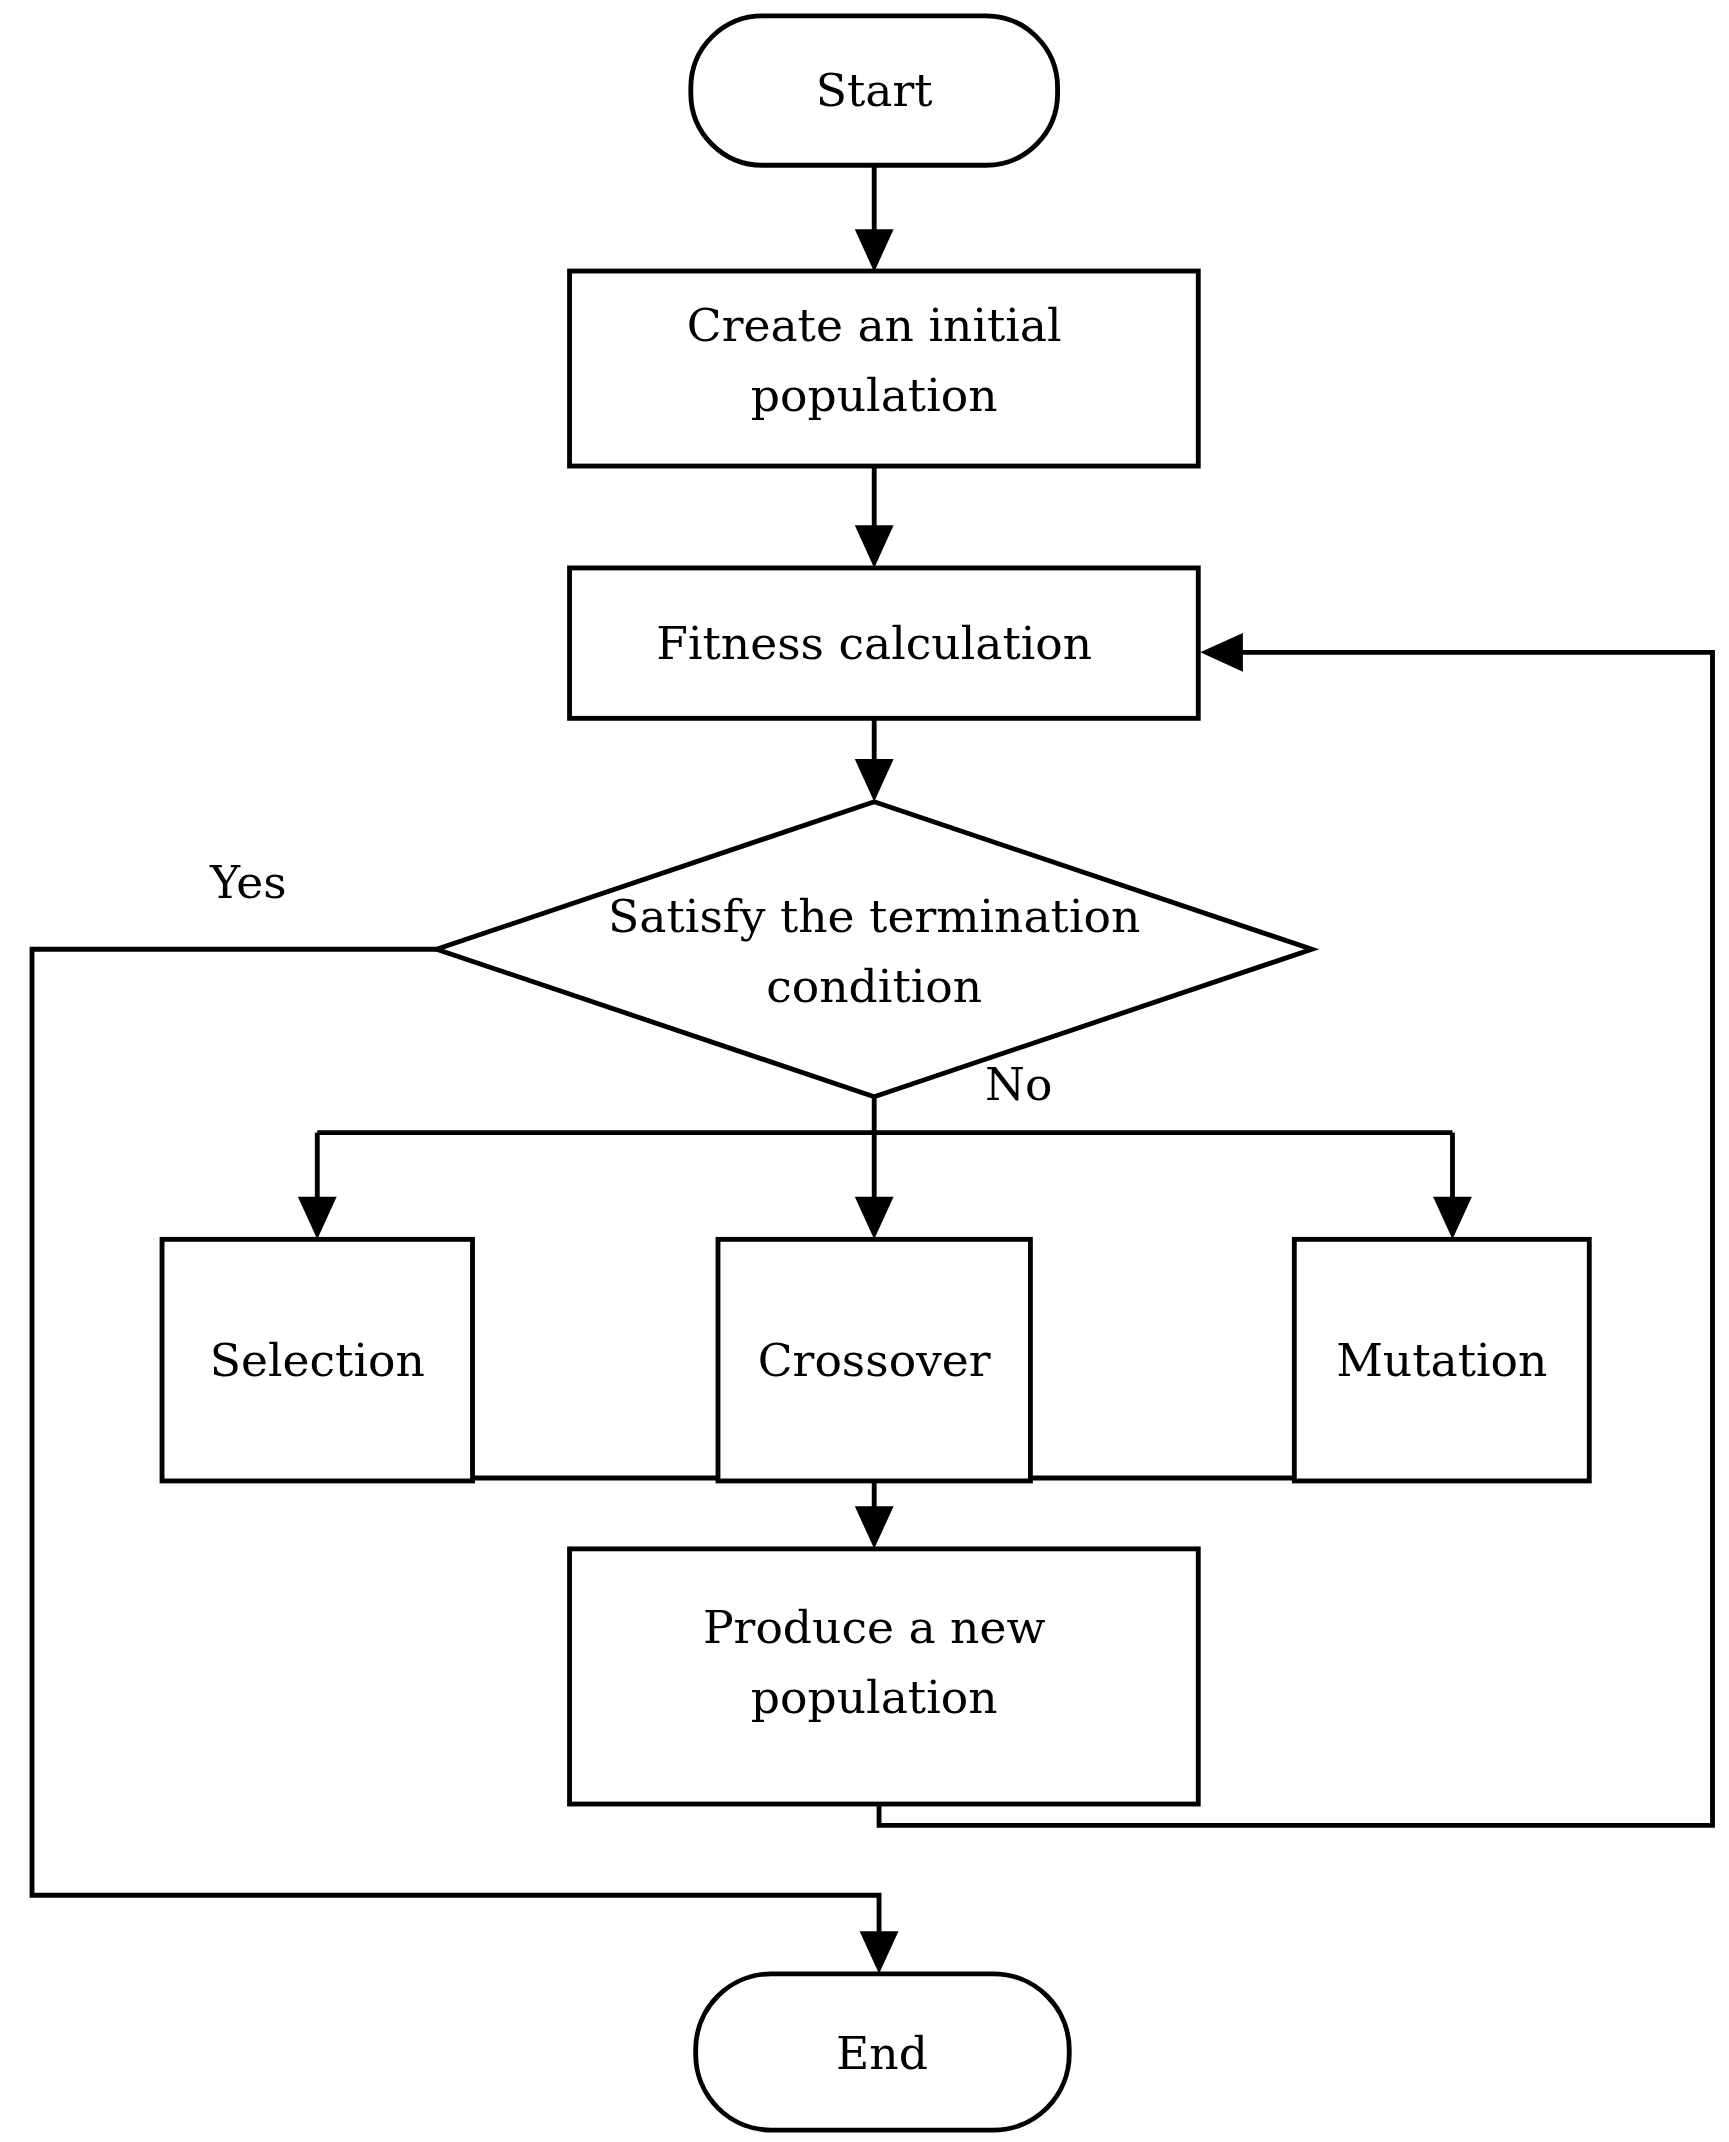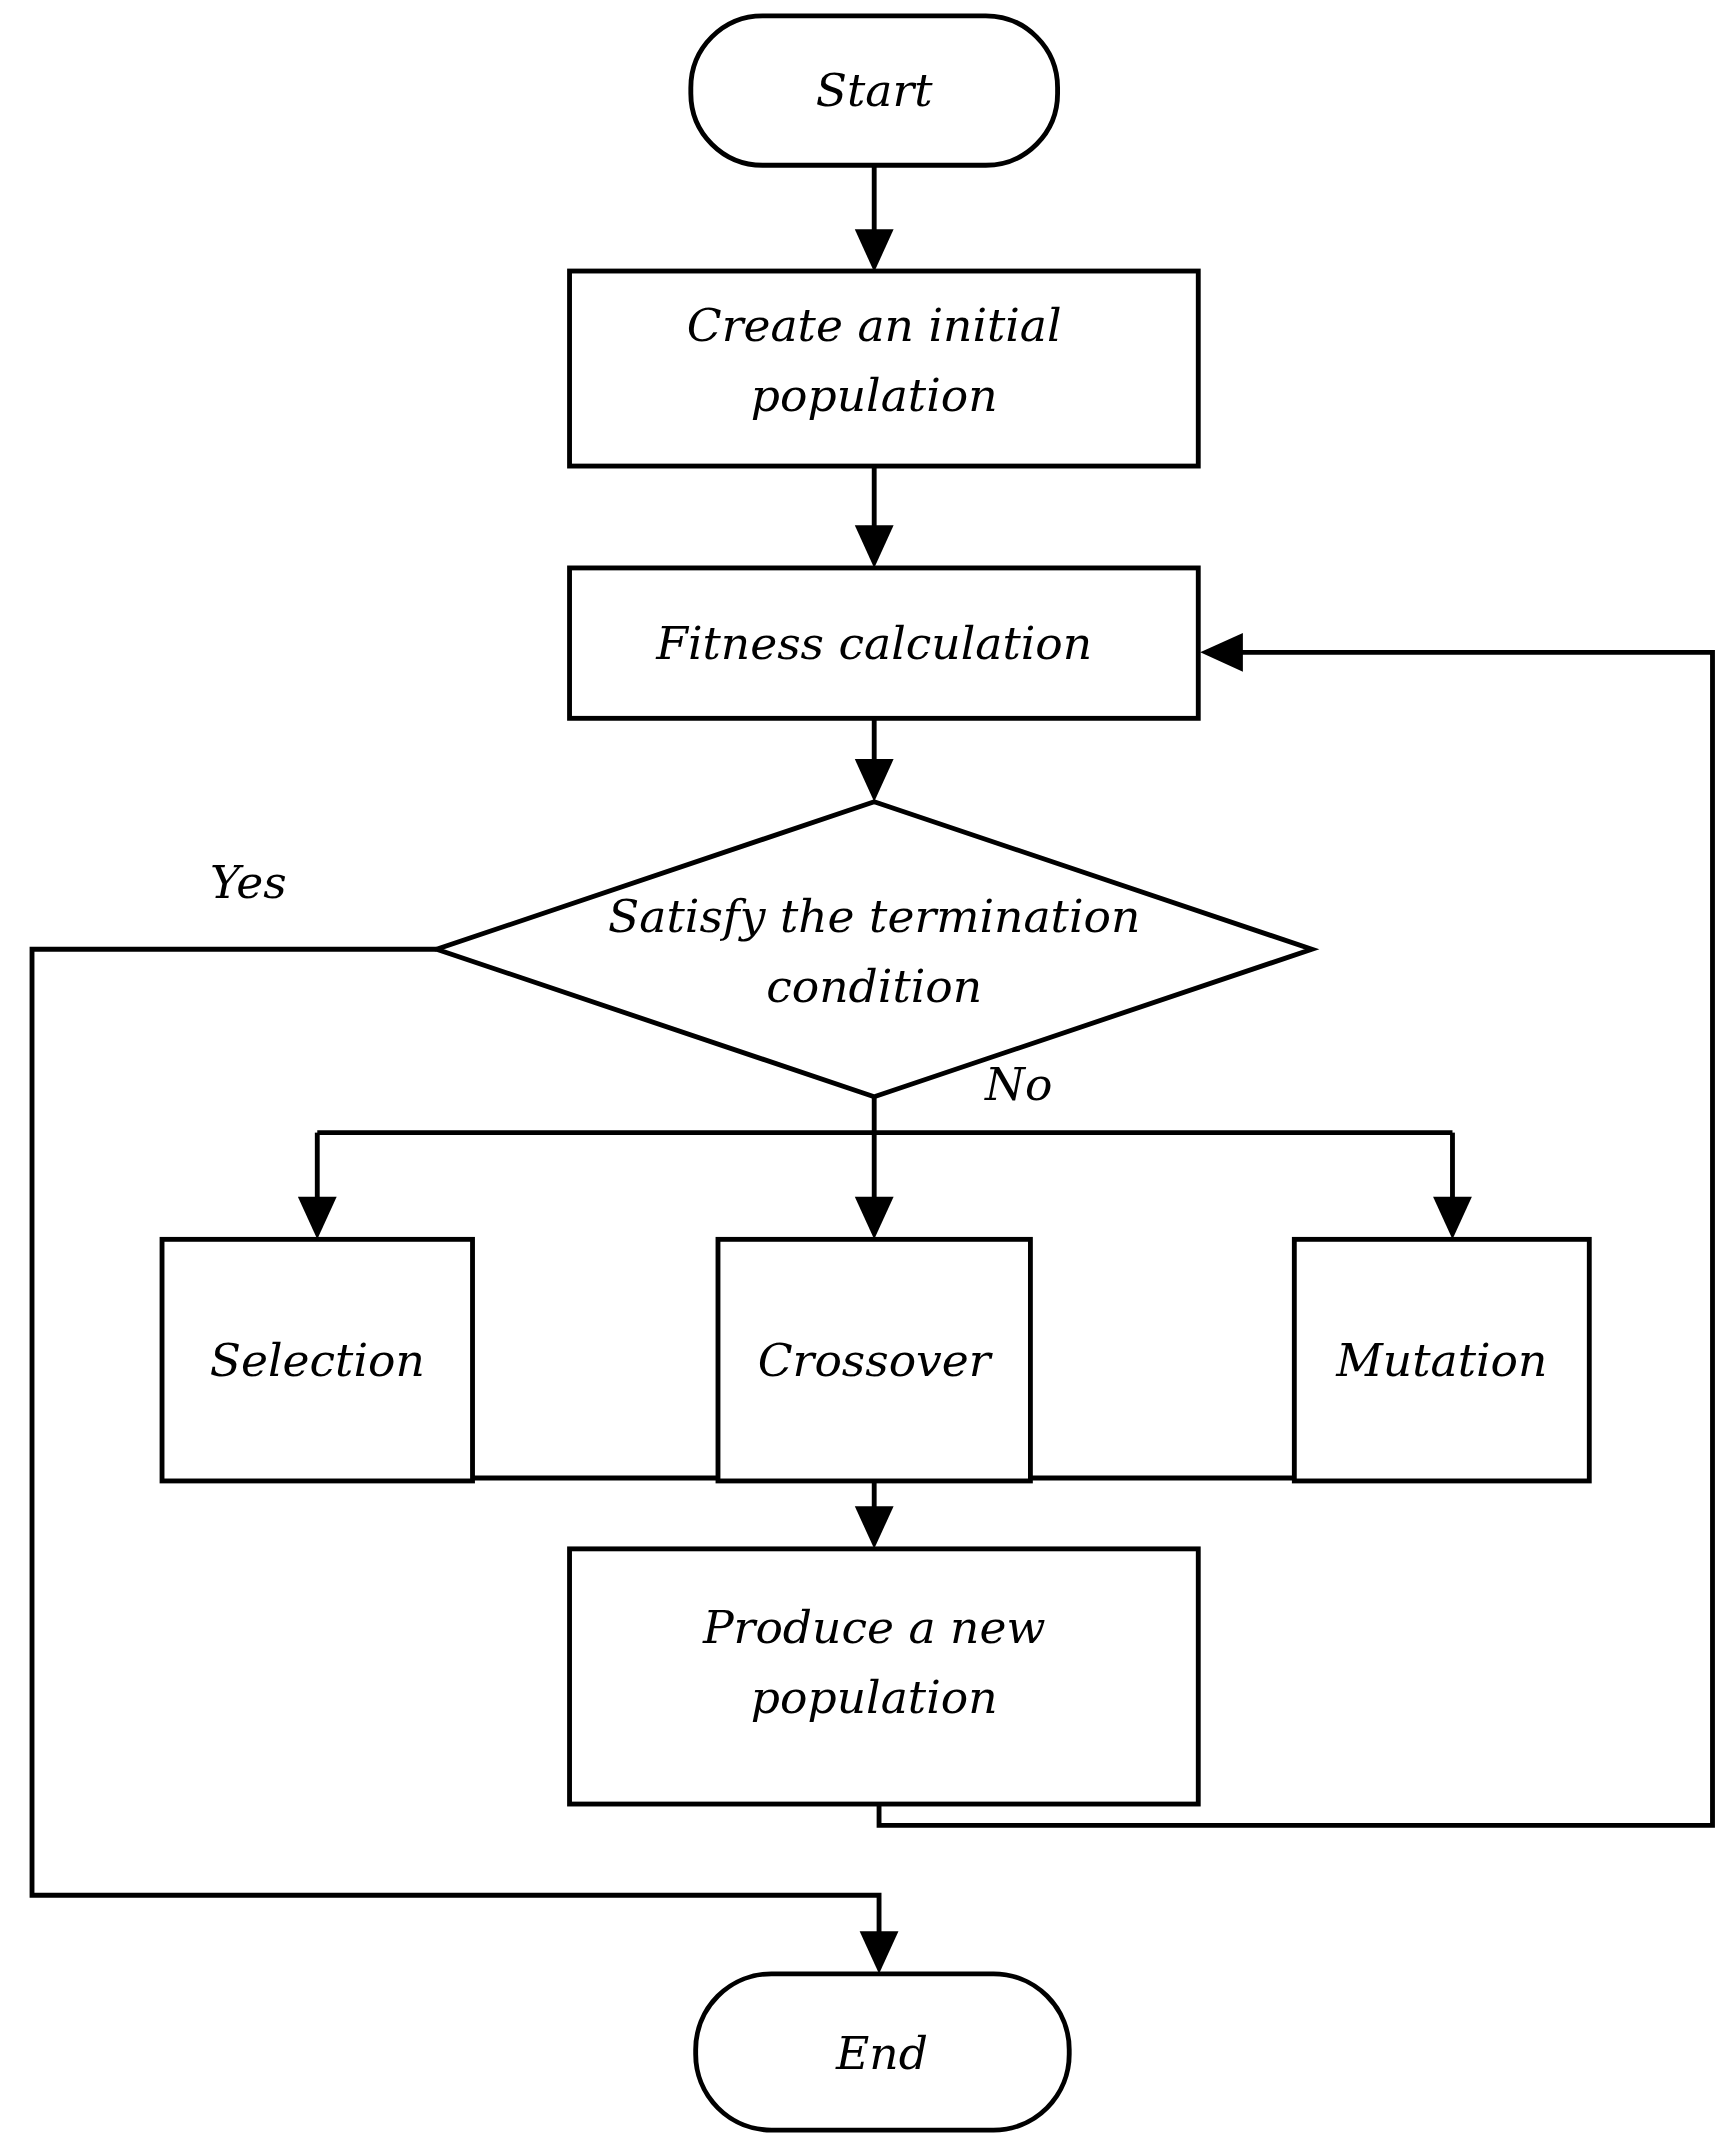"Start" #stage { font-style: italic -> none }
